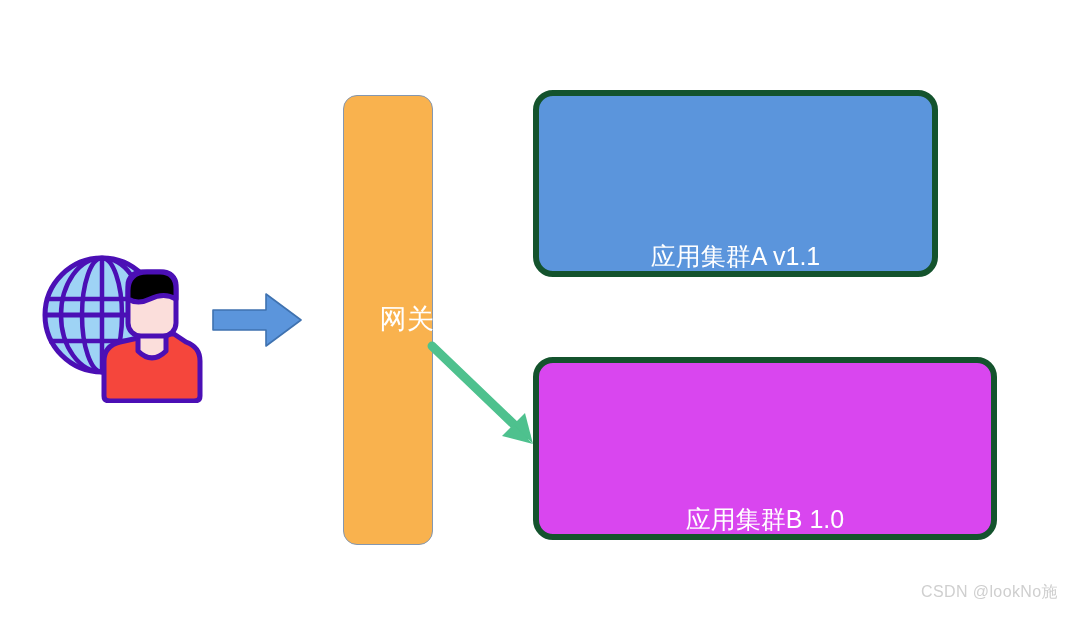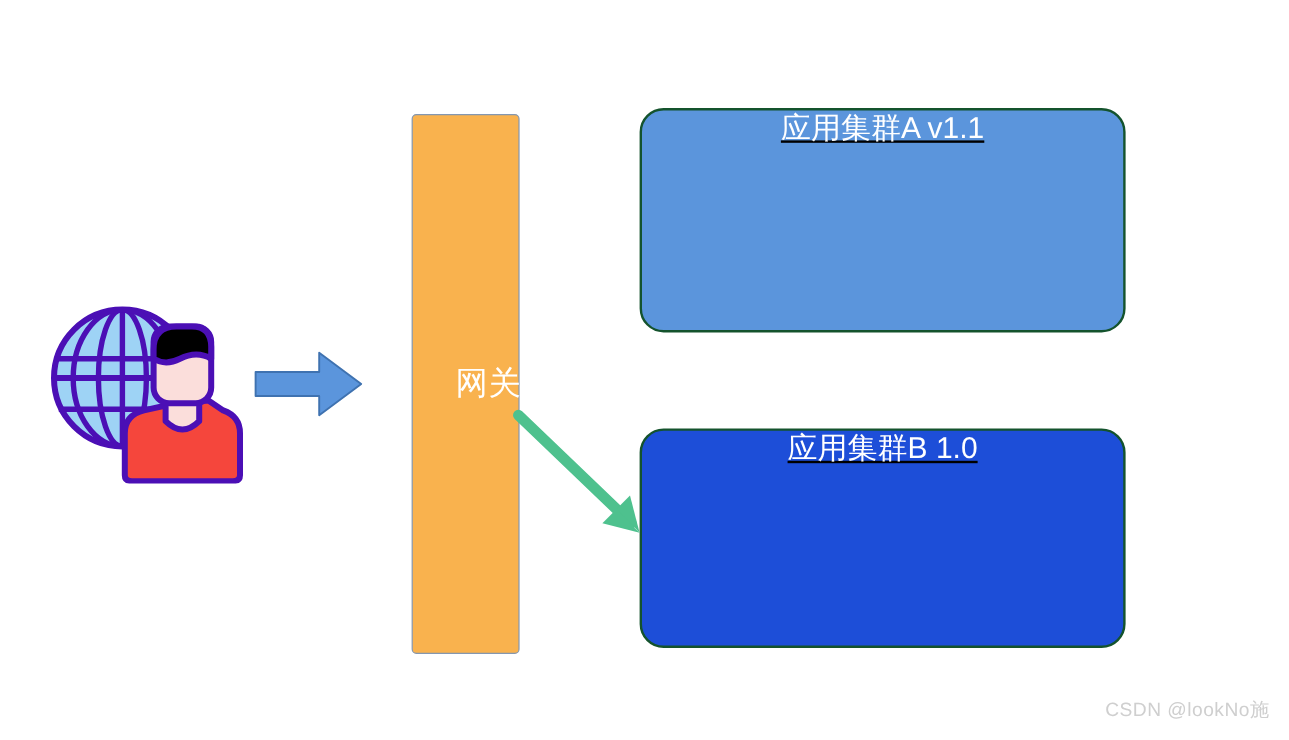"应用集群A v1.1" .cluster-box { align-items: flex-start -> flex-end; border: 2px solid #14532d -> 6px solid #14532d; text-decoration: underline -> none }
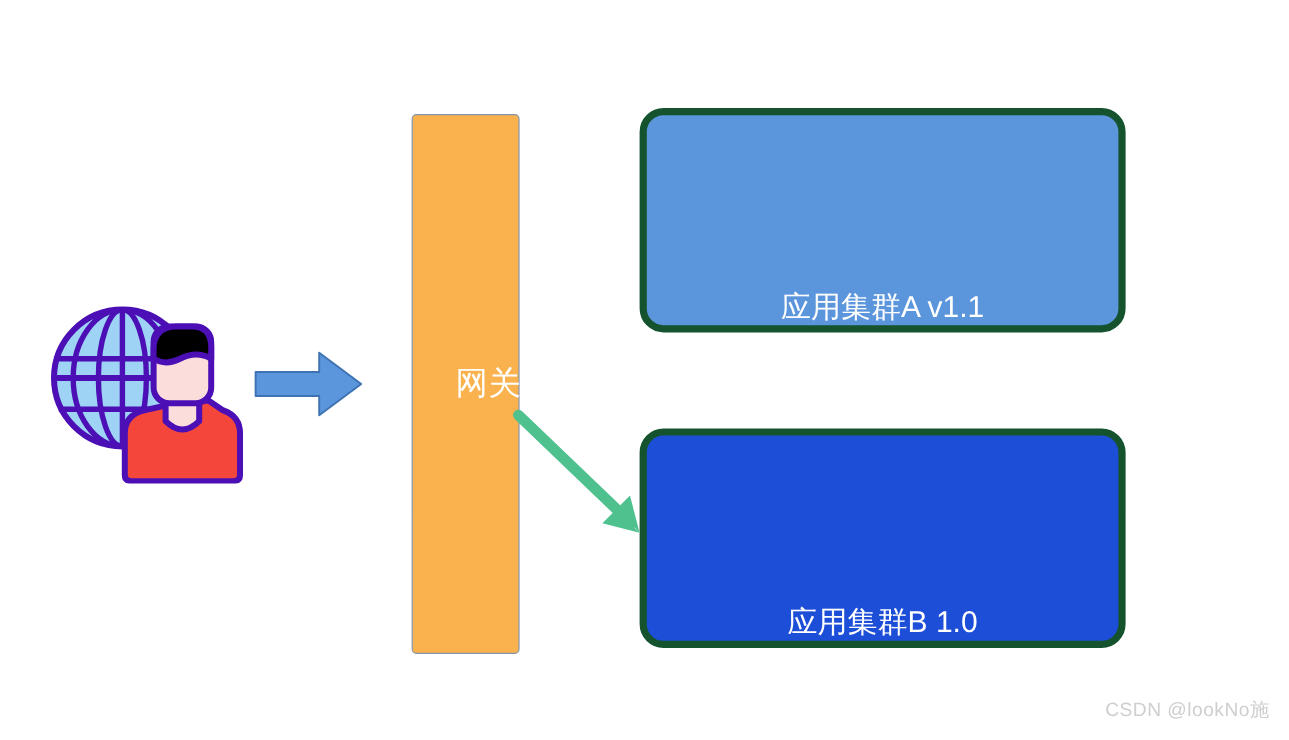"网关" .gateway-box { border-radius: 4px -> 14px }
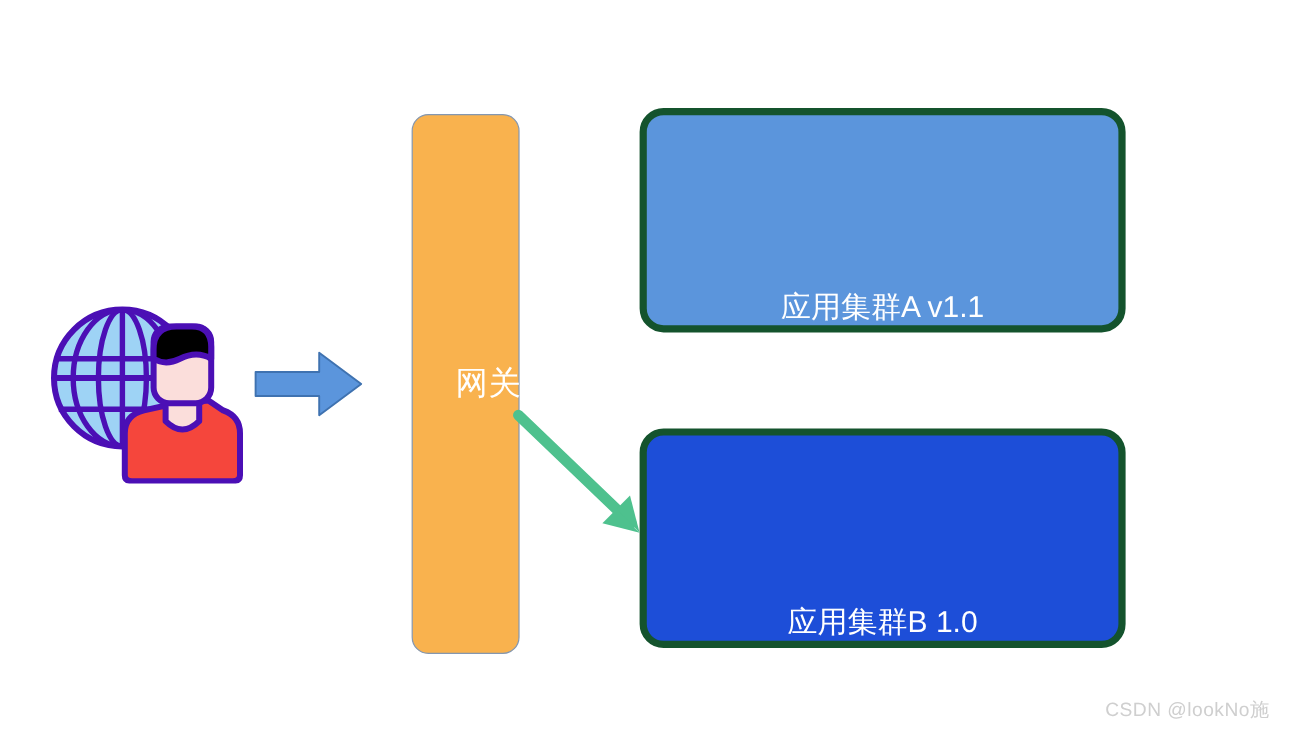"应用集群B 1.0" .cluster-box.green { background: #1d4ed8 -> #d946ef; width: 405px -> 464px }
